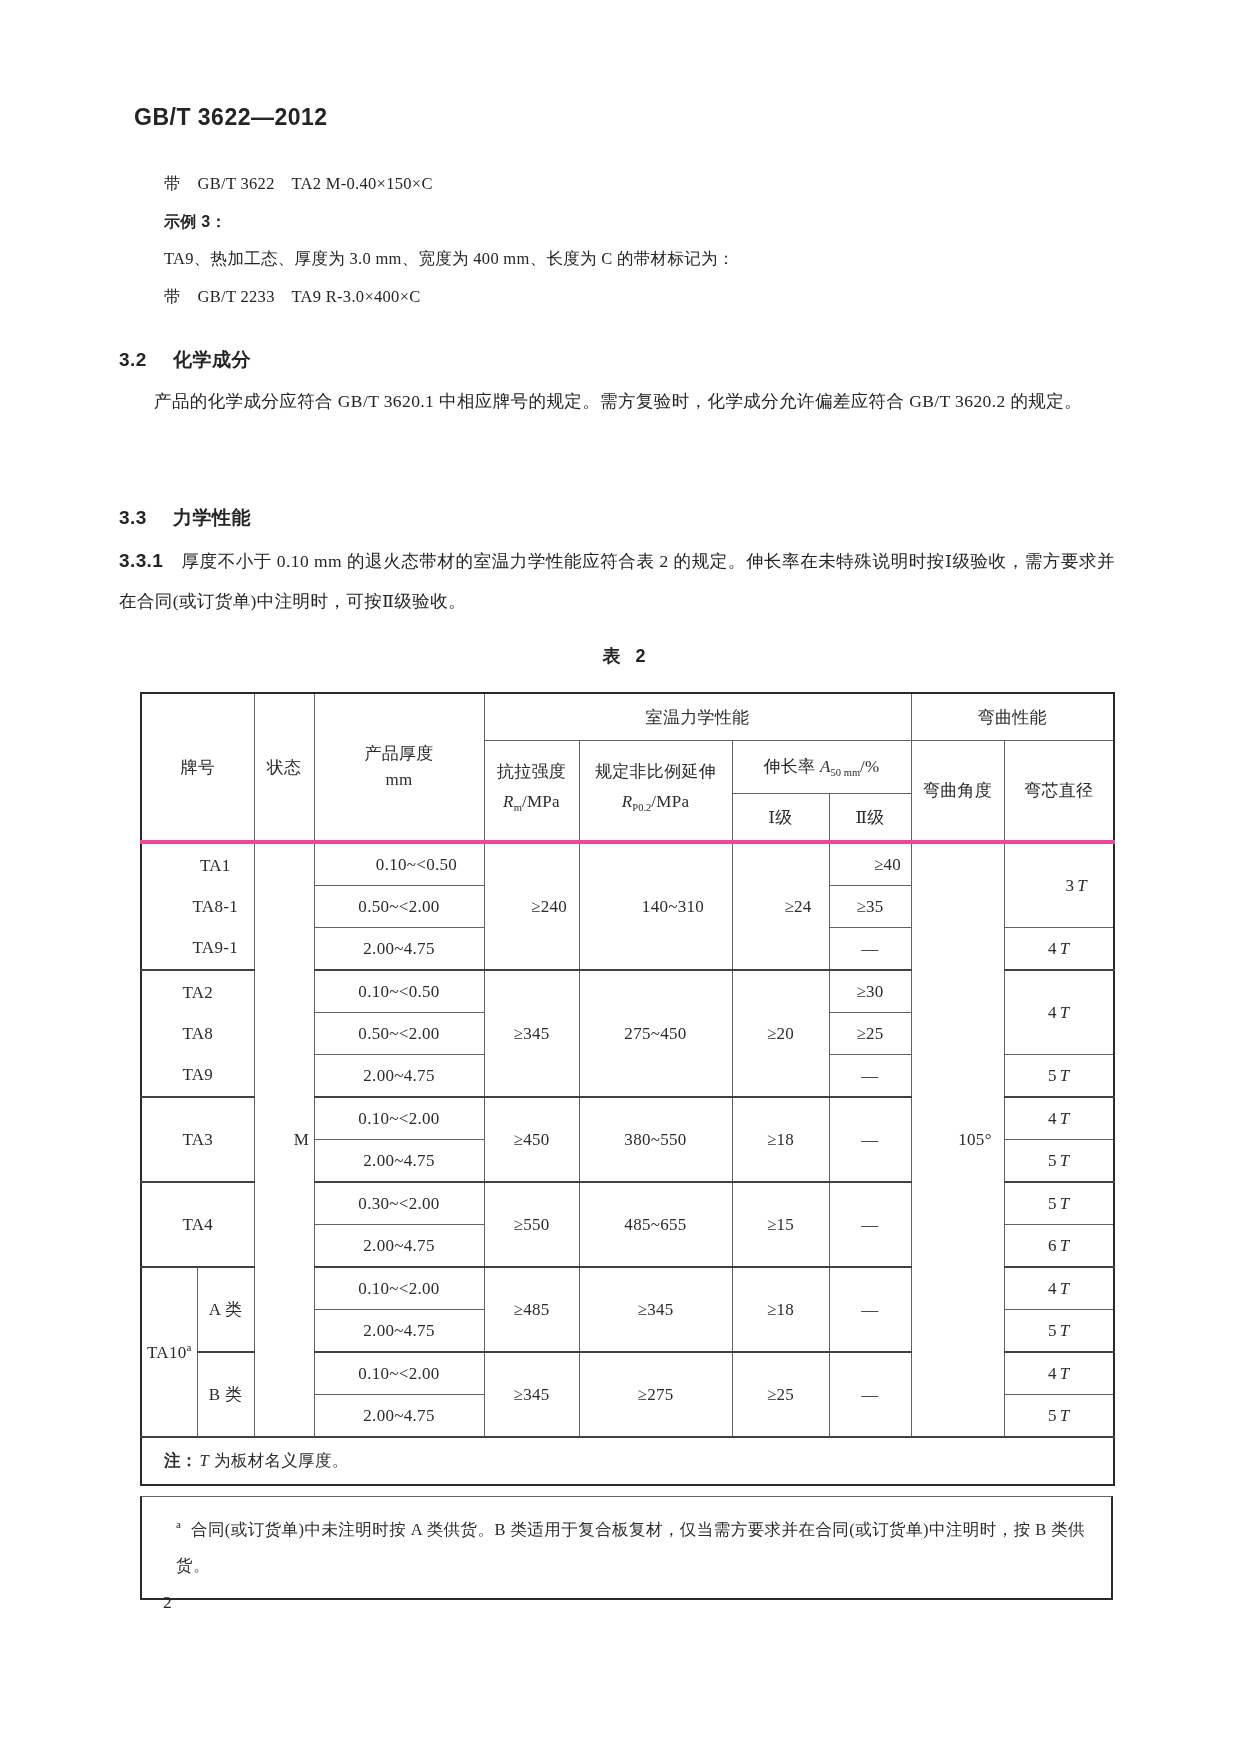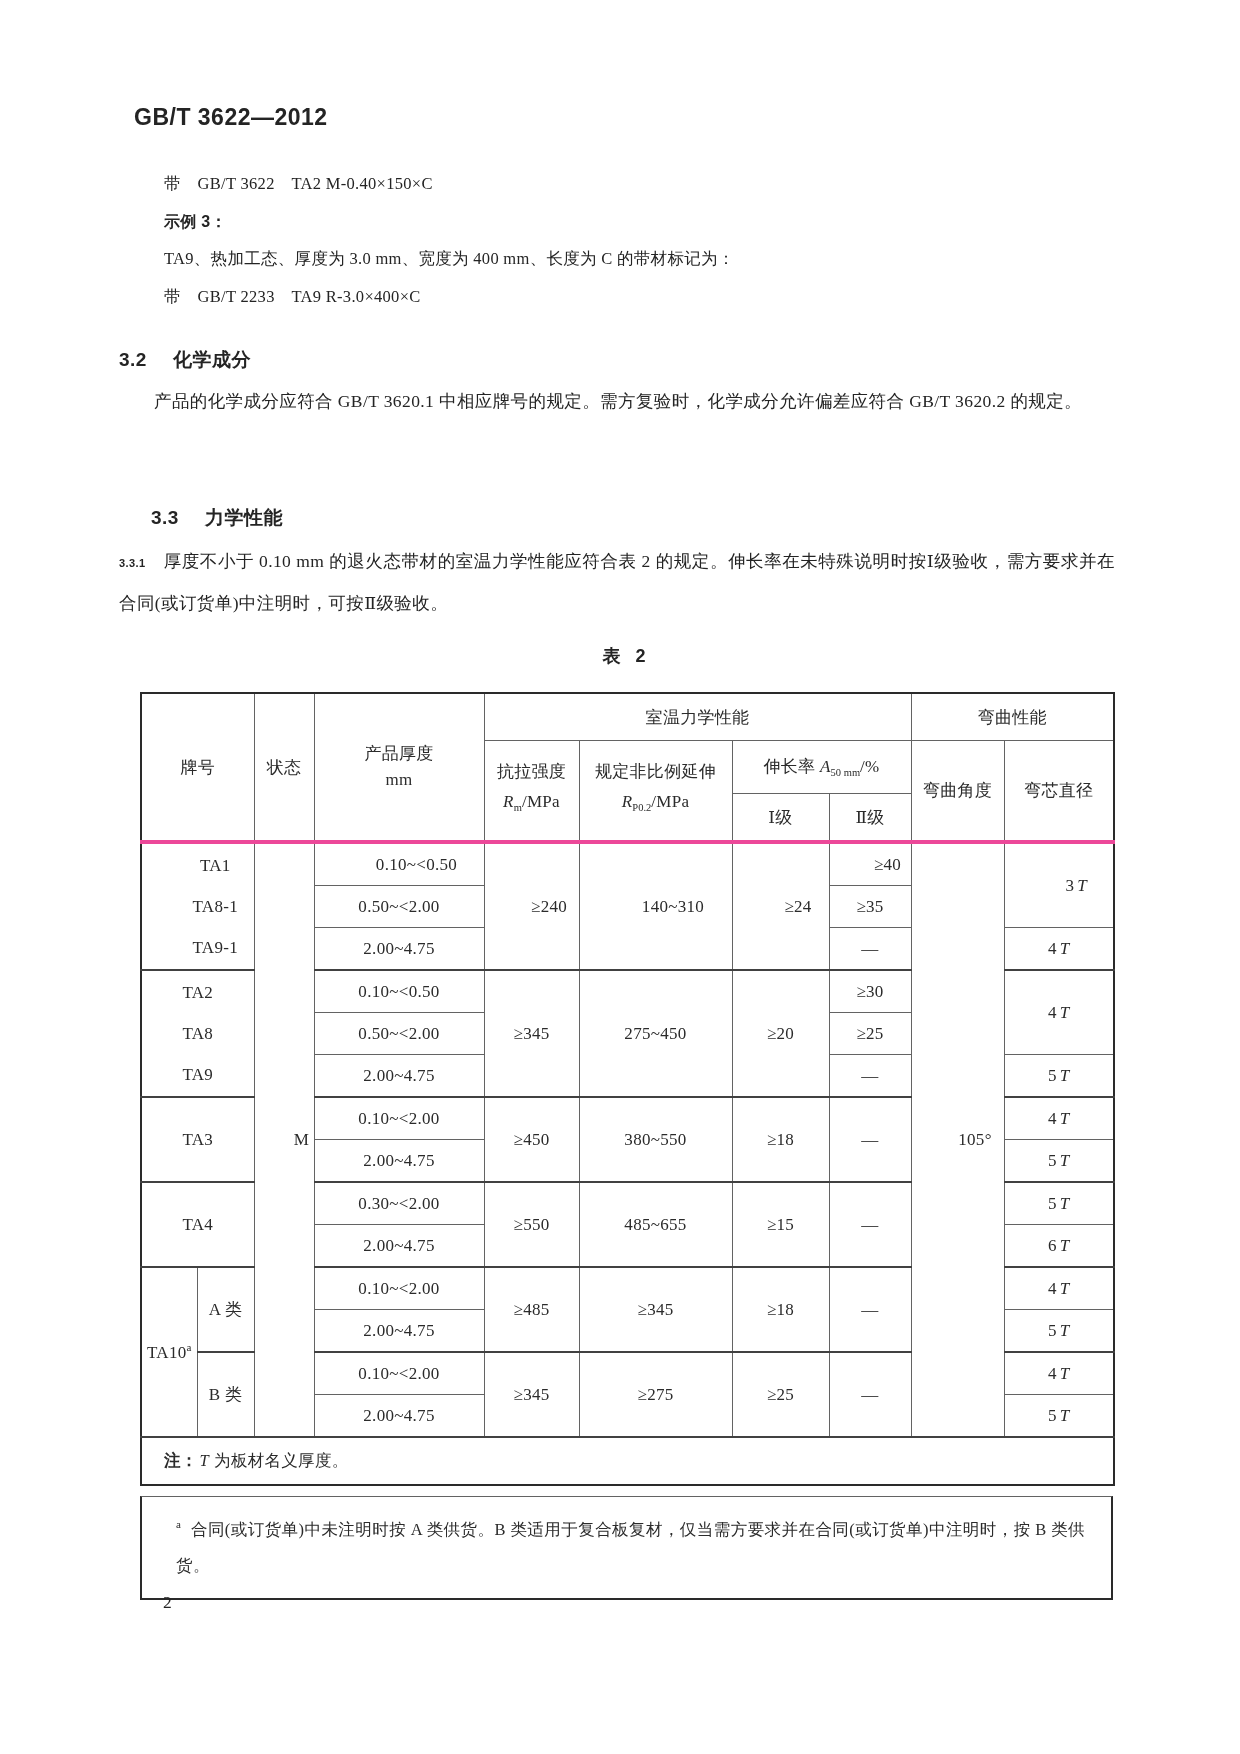"3.3 力学性能" #heading-33 { margin-left: 32px -> none }
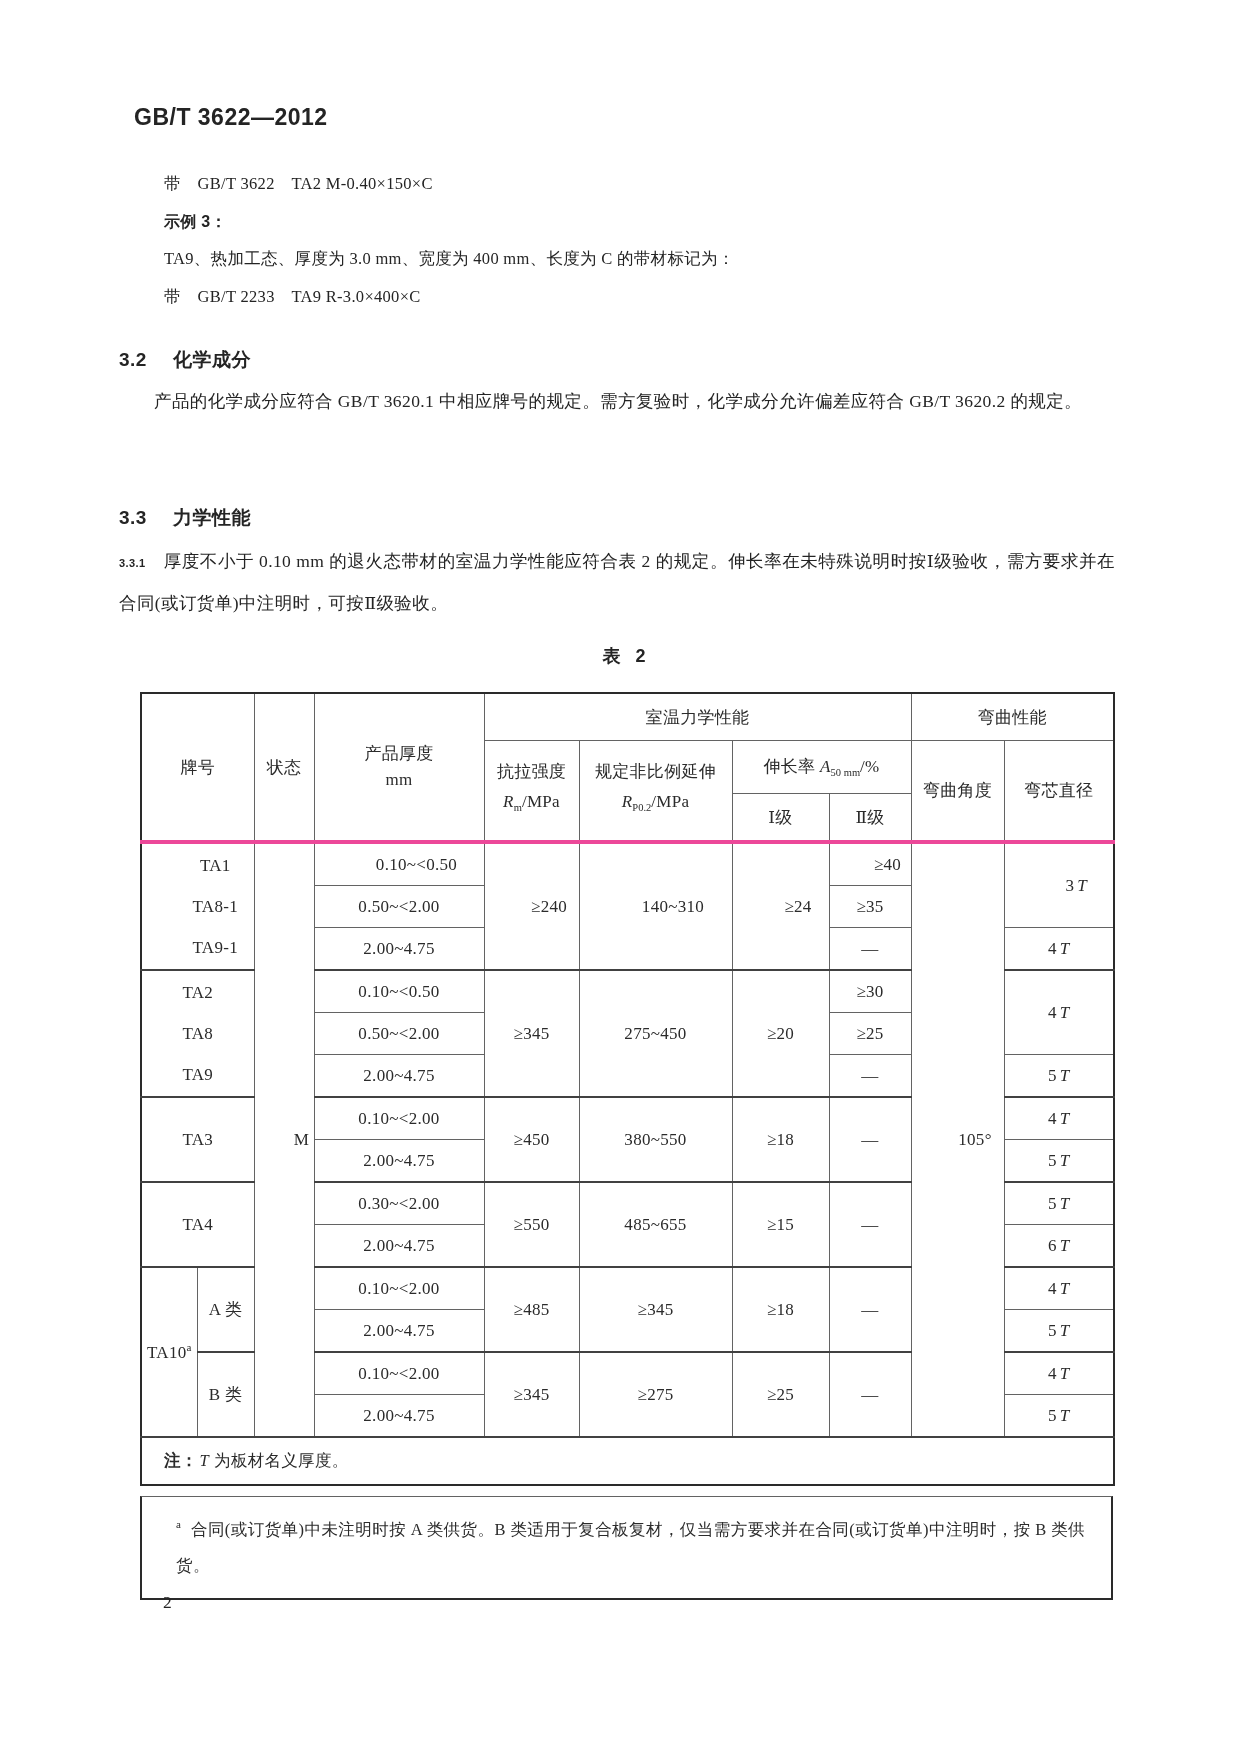"3.3.1" .clause-num { font-size: 11px -> 19px }
